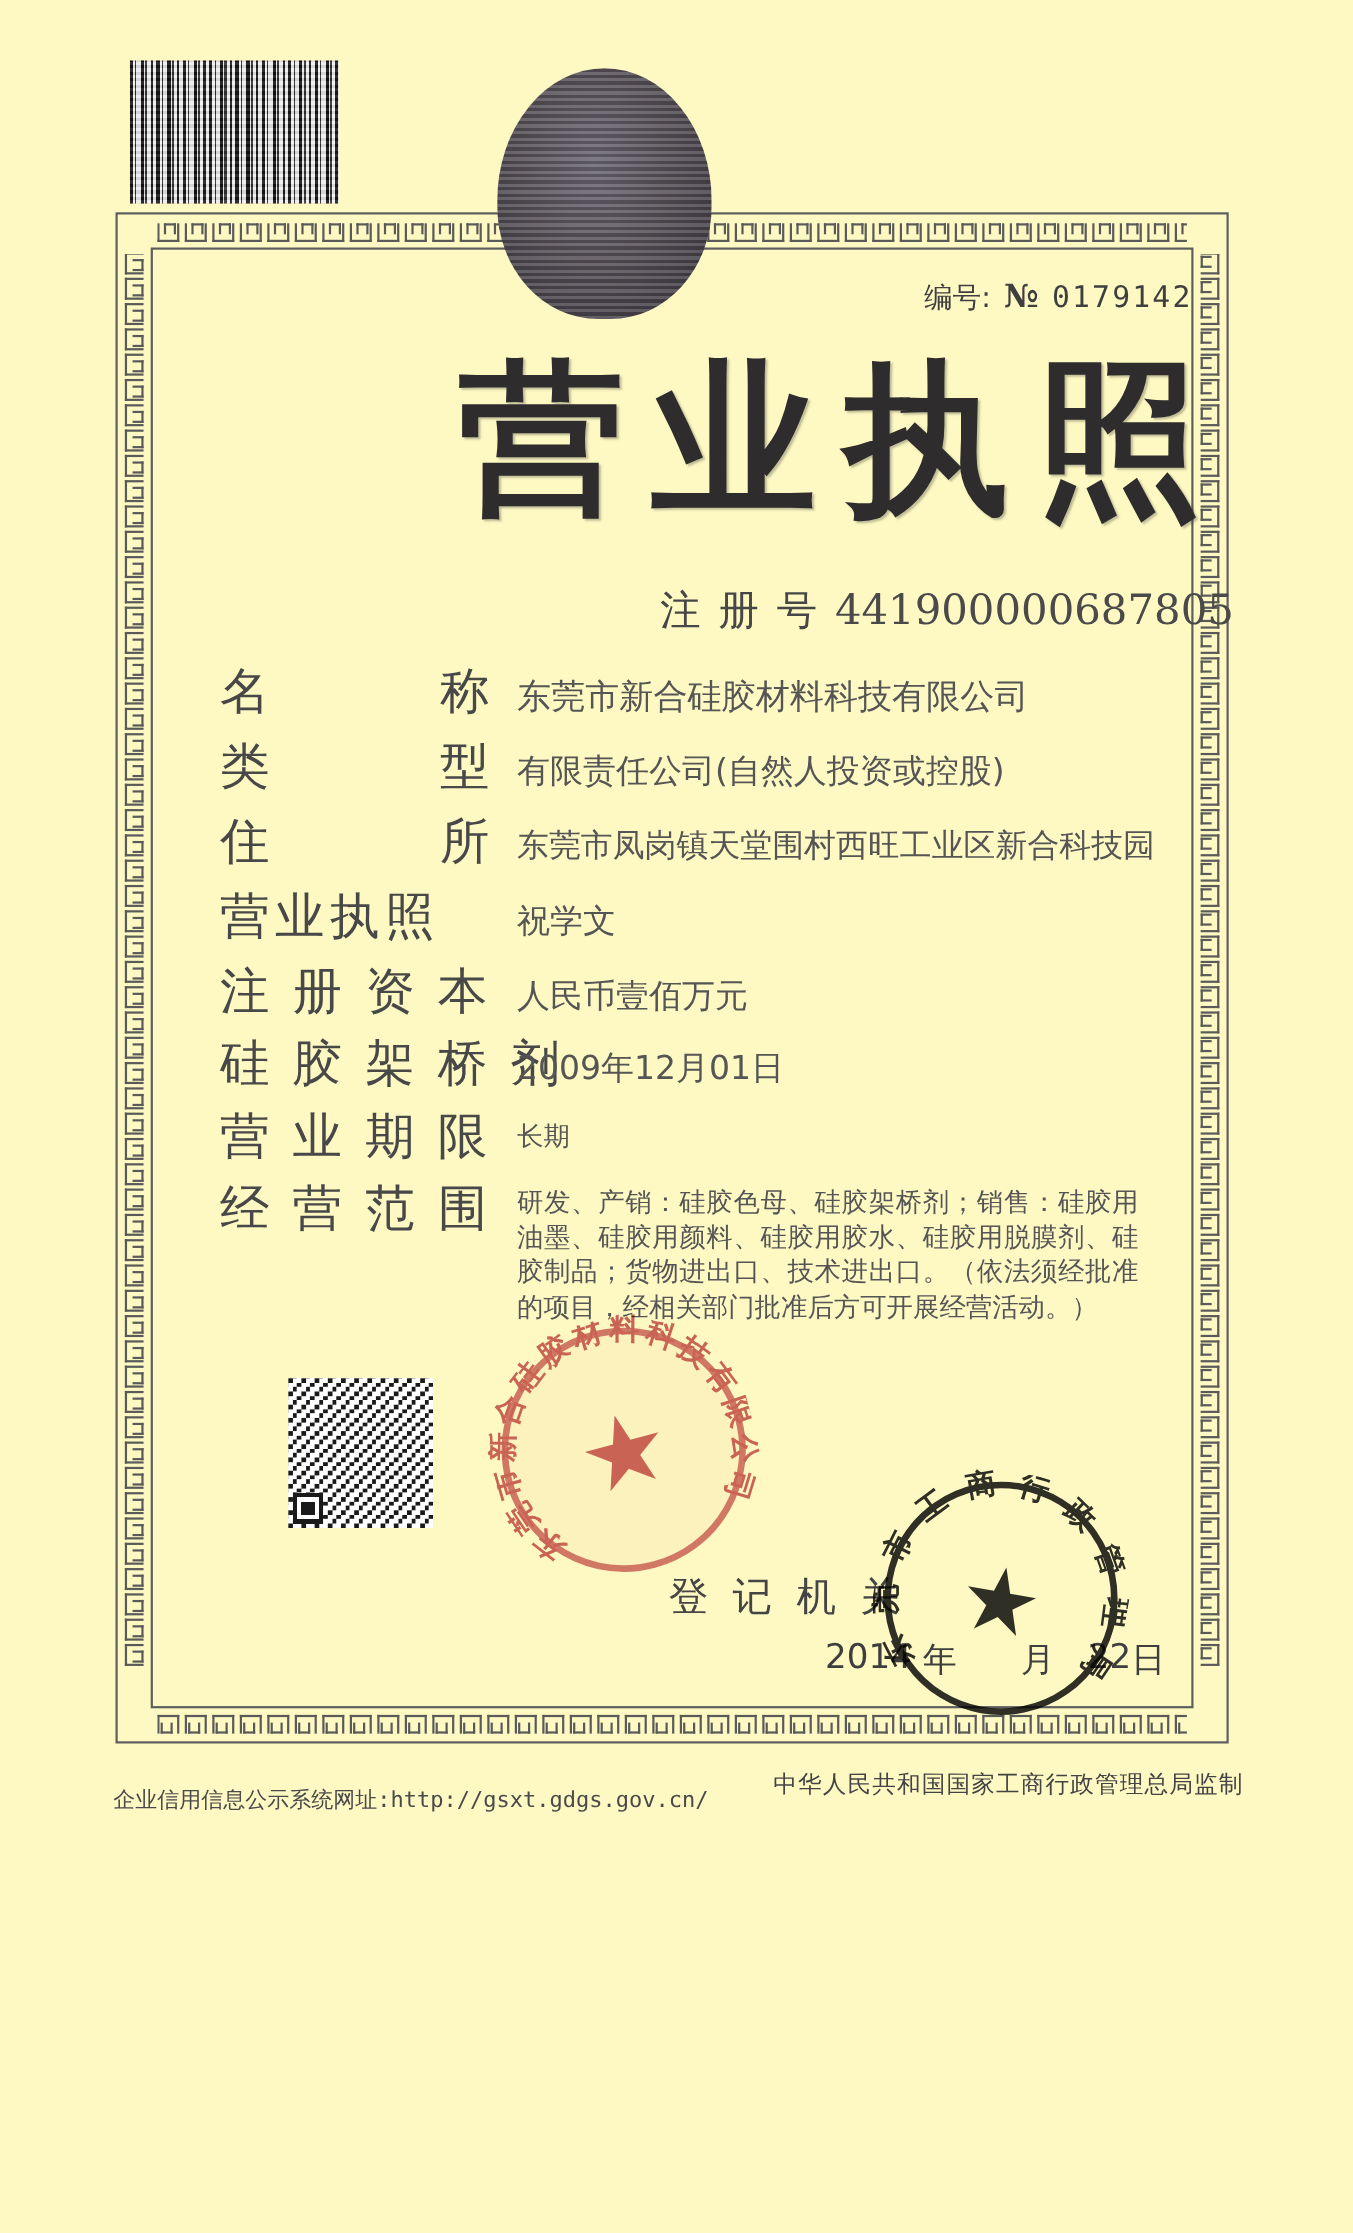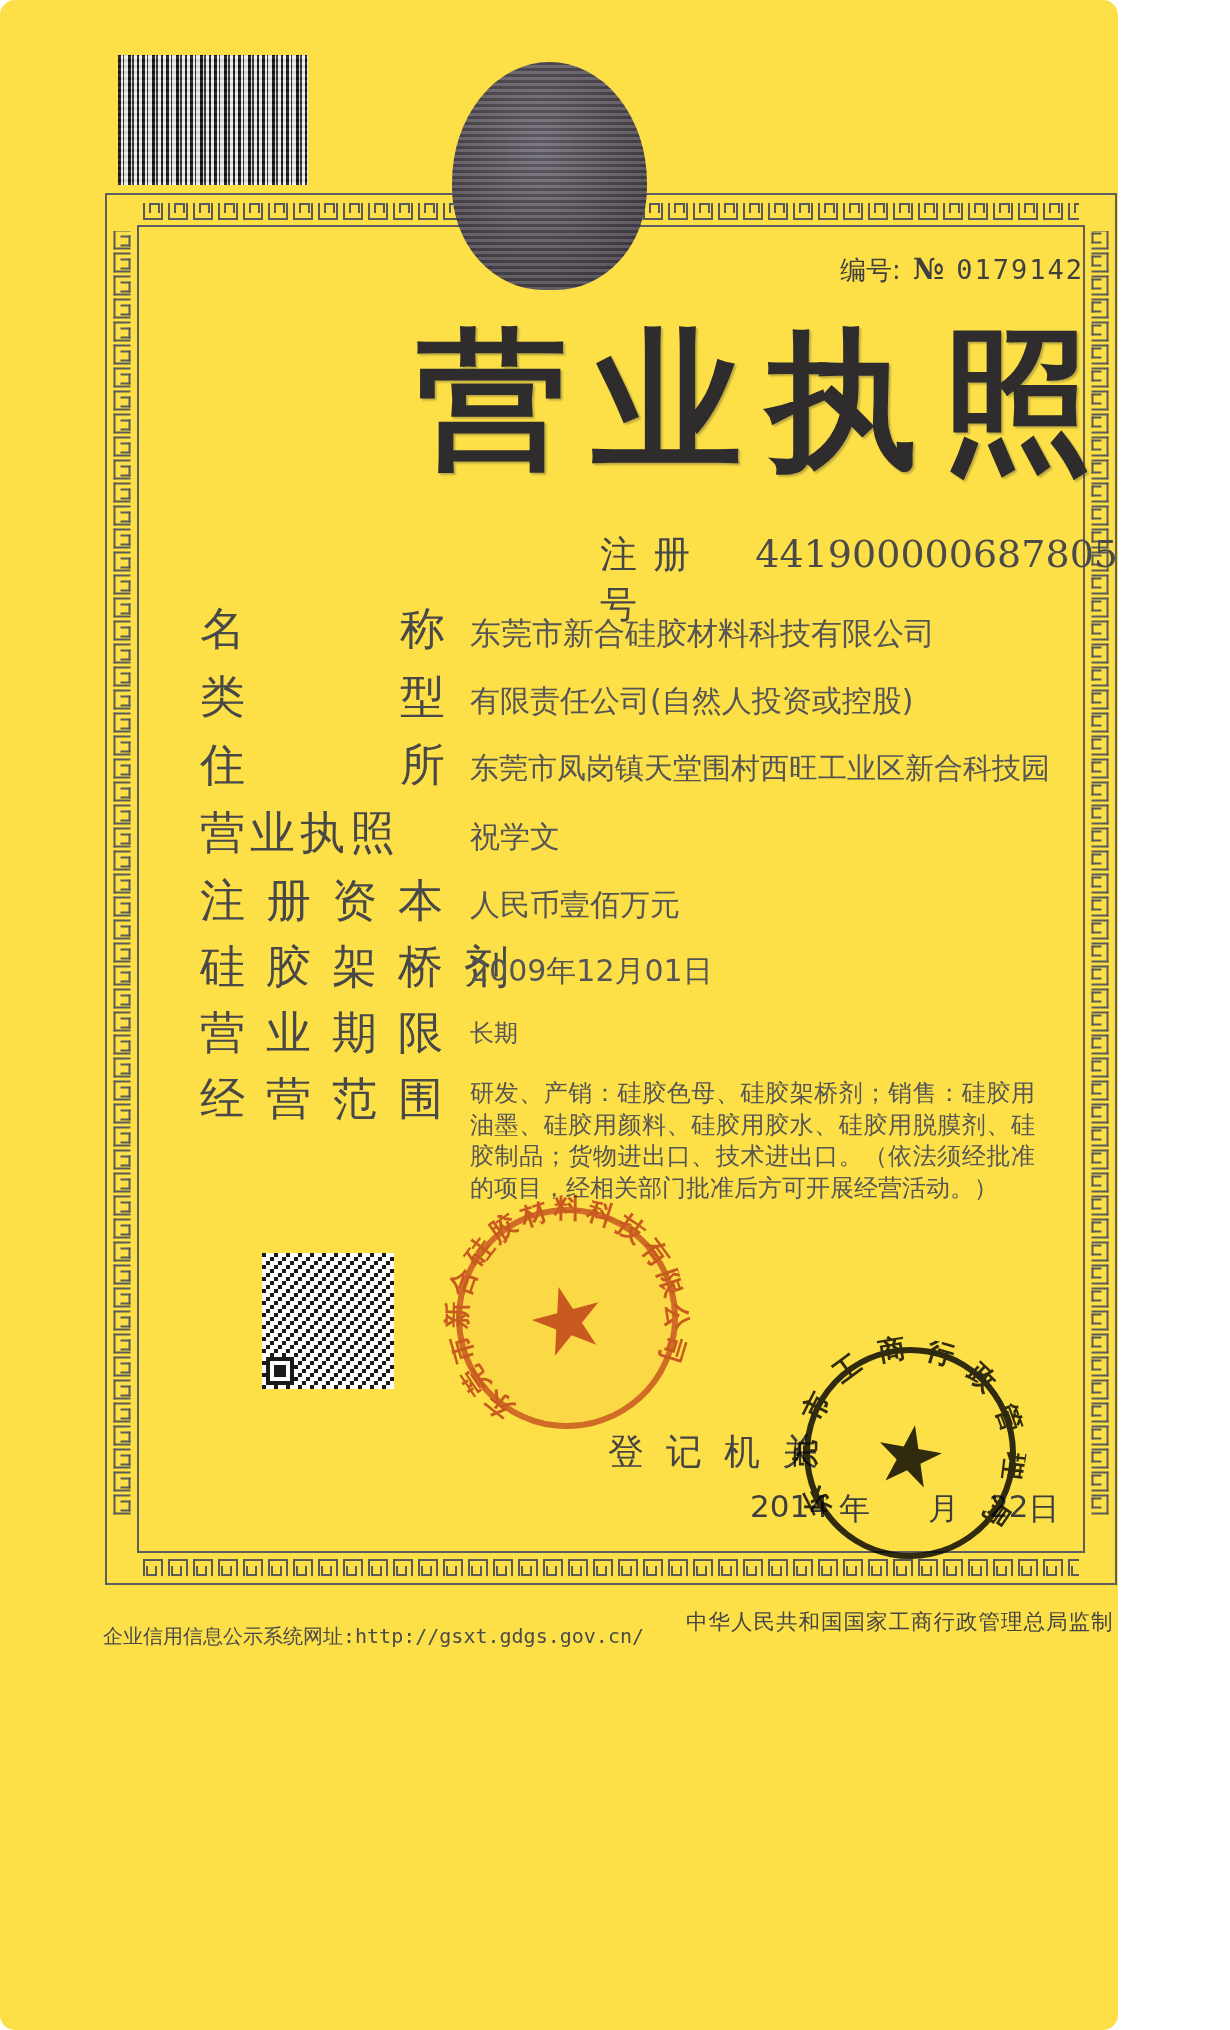"编号:" .page { background: #fde047 -> #fef9c3; border-radius: 15px -> none; width: 1118px -> 1230px }
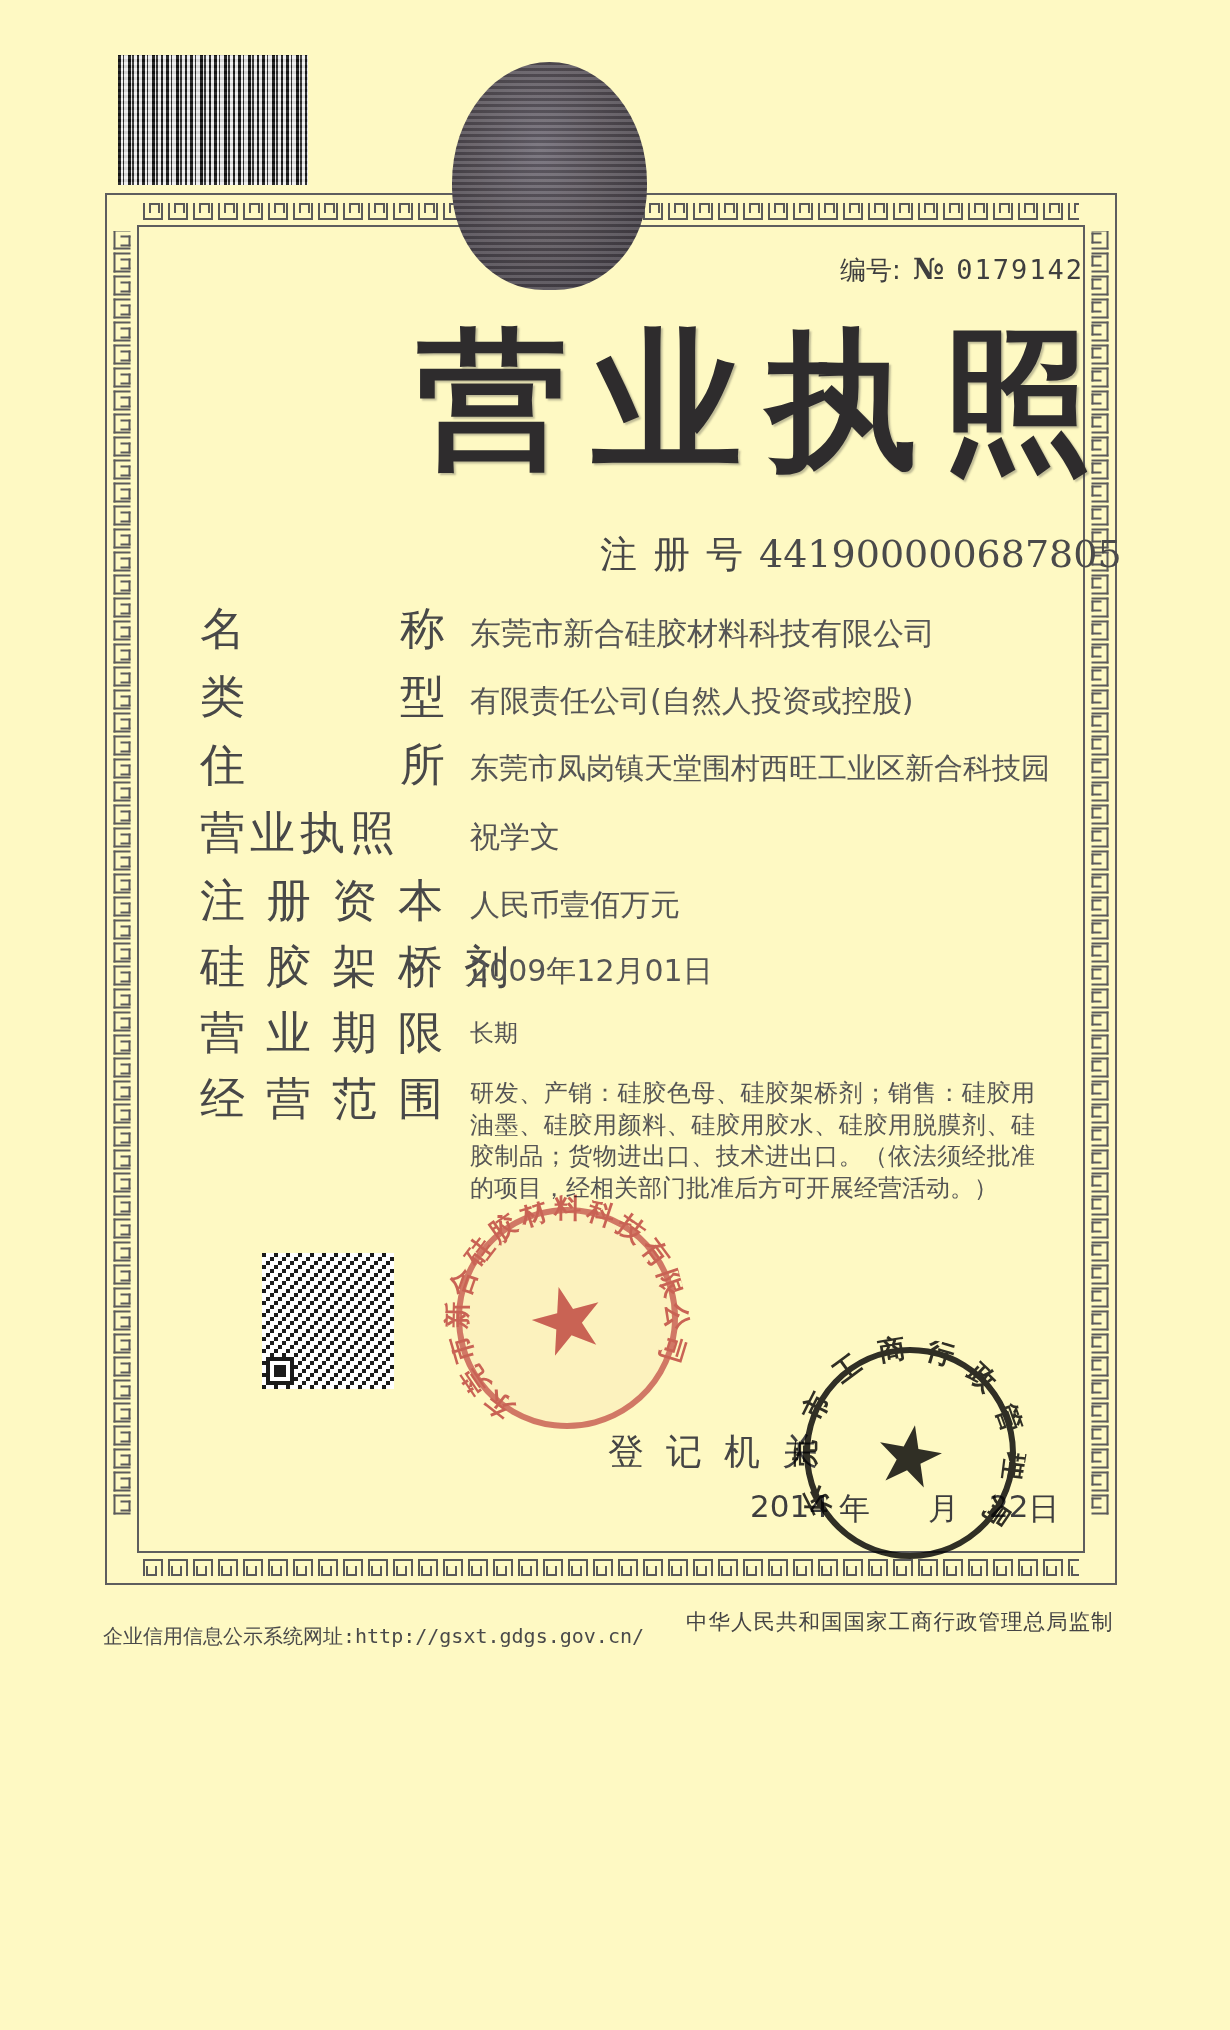"中华人民共和国国家工商行政管理总局监制" .footer-right { left: 686px -> 703px }
